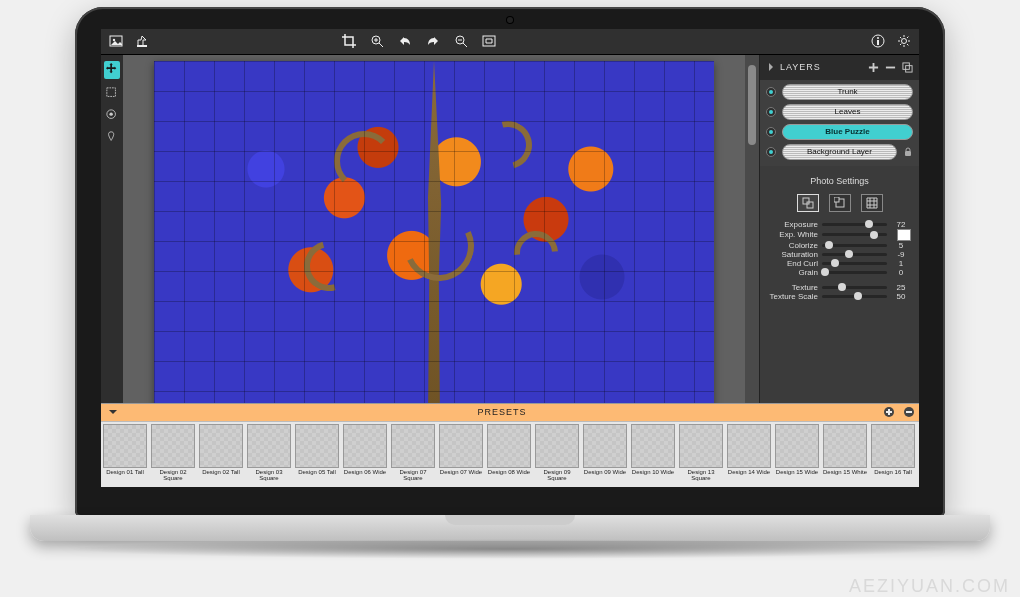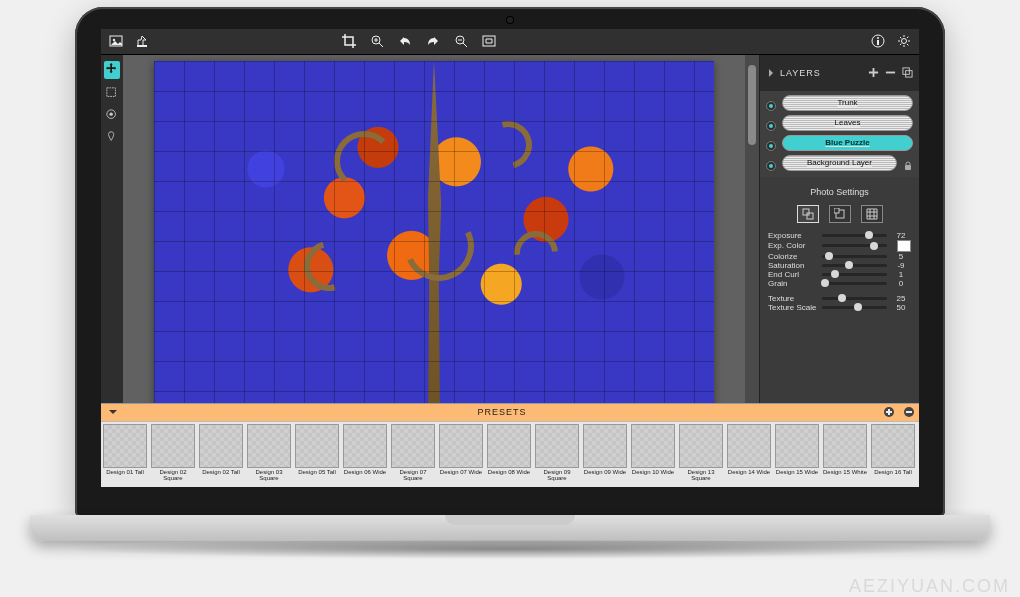"LAYERS" .panel-hdr { height: 36px -> 25px }
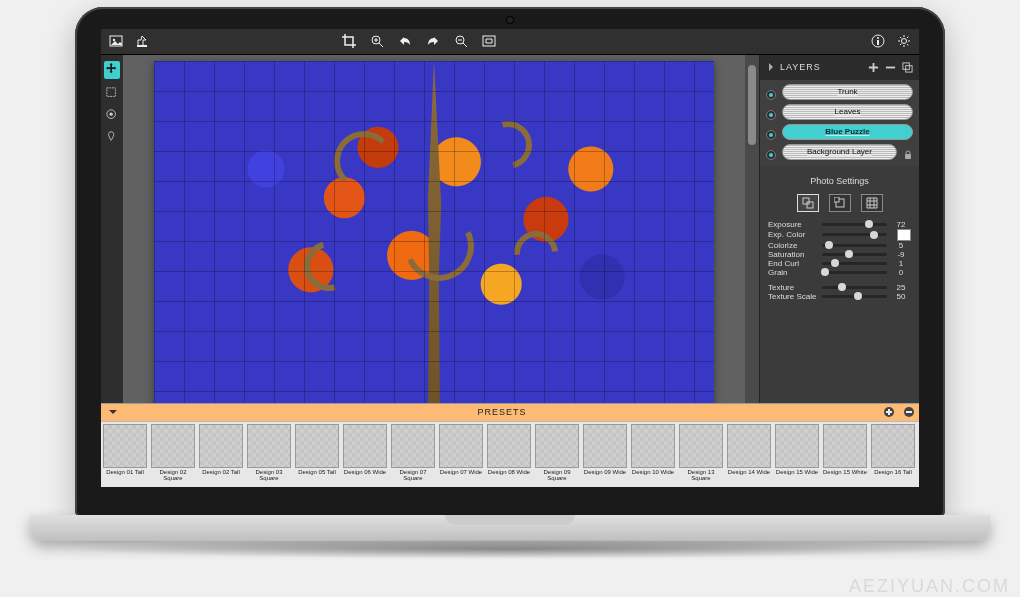"Trunk" .layer-row { align-items: flex-end -> center; text-decoration: underline -> none }
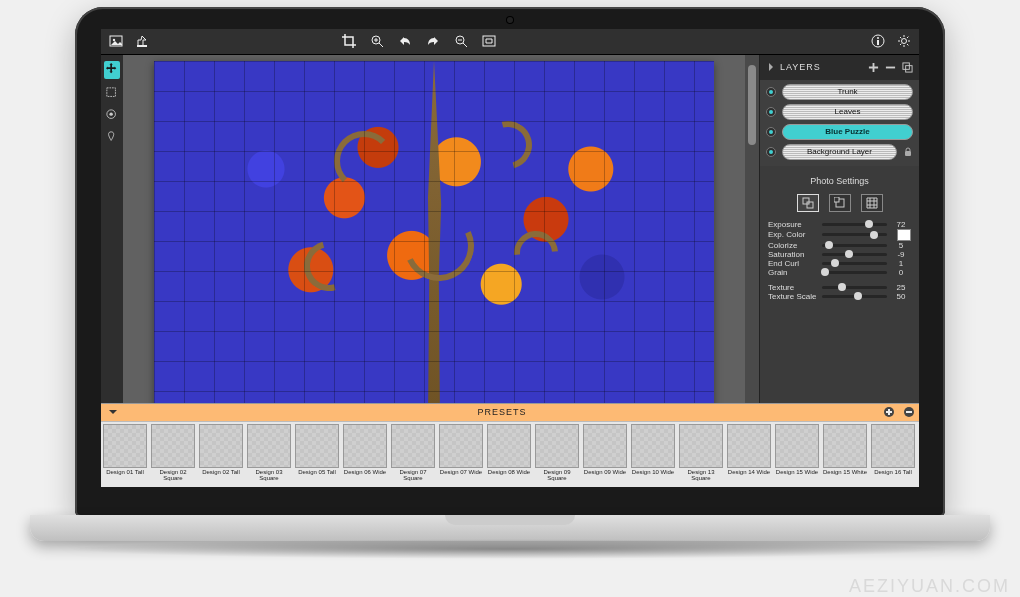"Exposure" .slider-row .lbl { text-align: left -> right }
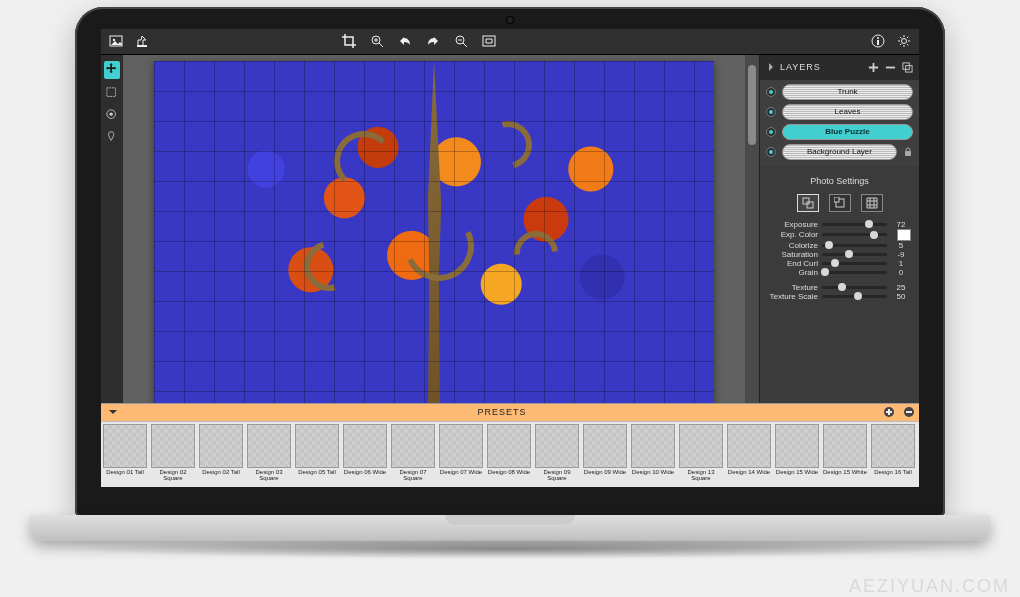"Exp. Color" div.lbl { text: Color -> White }
